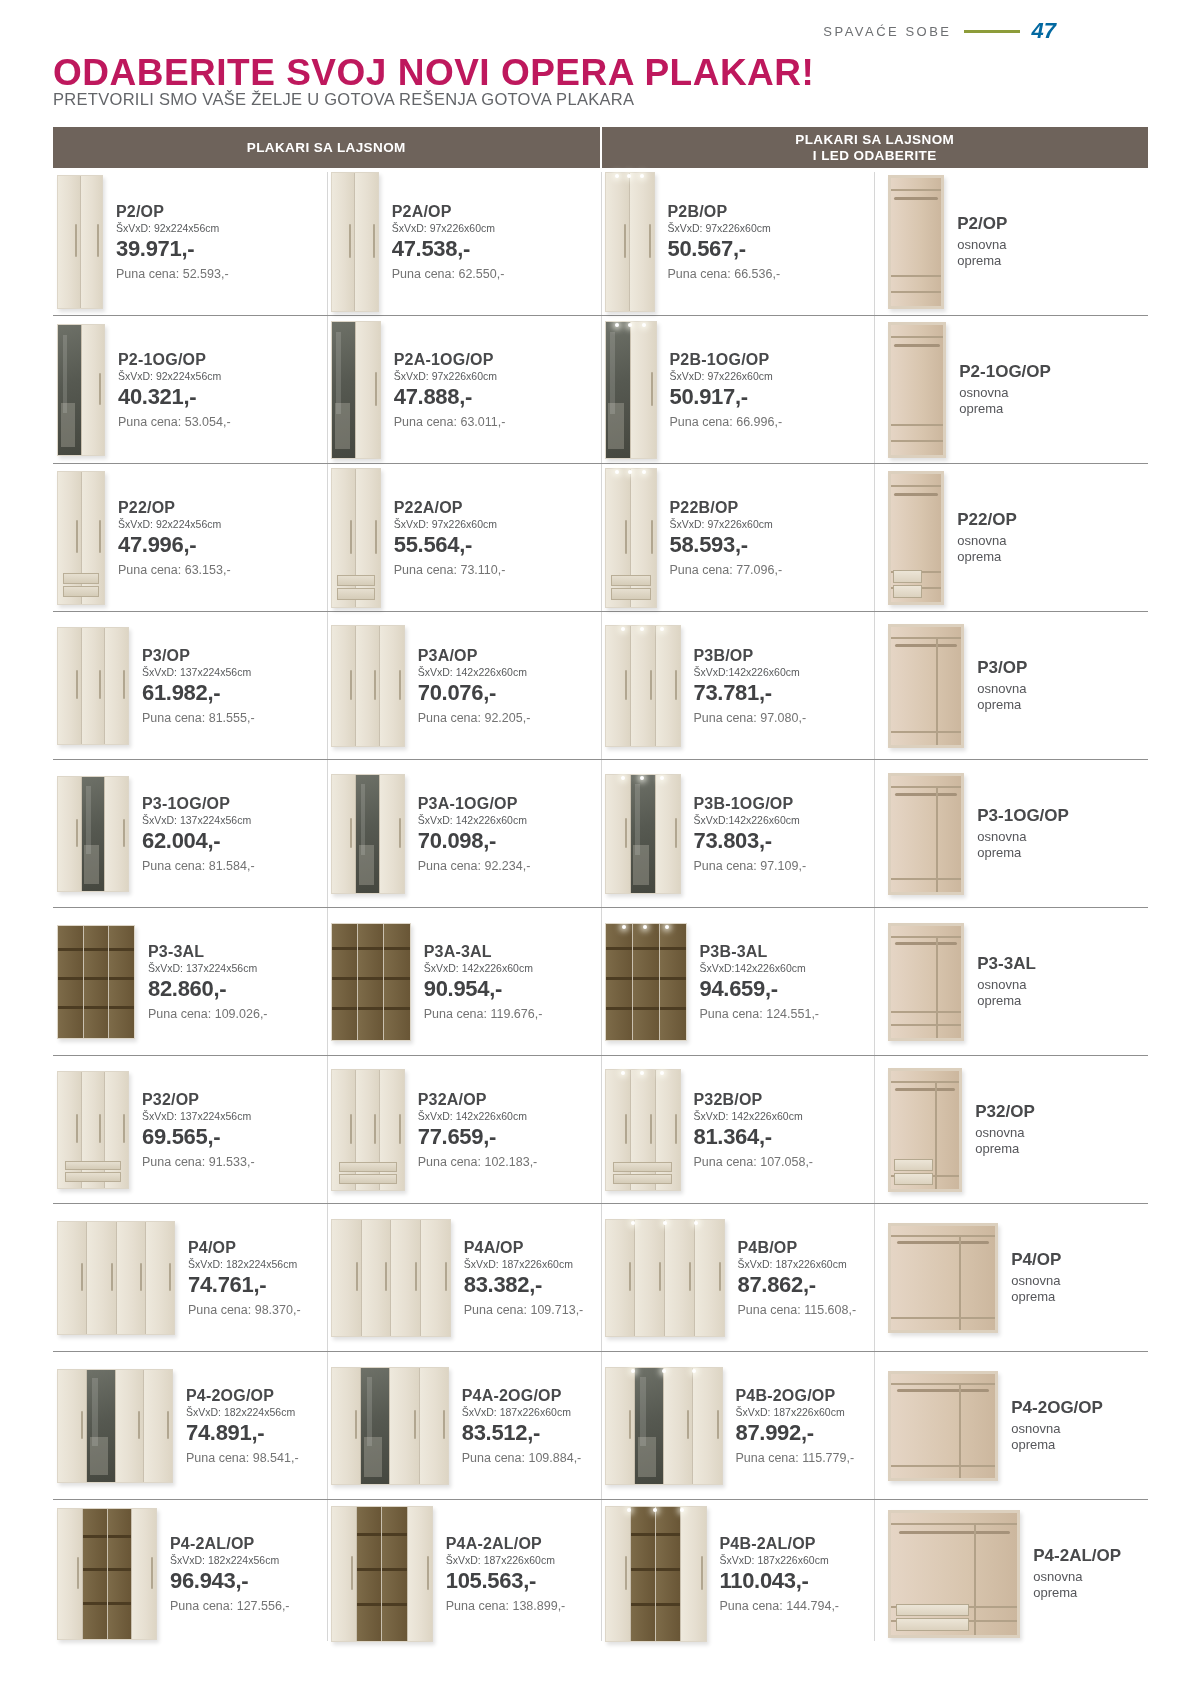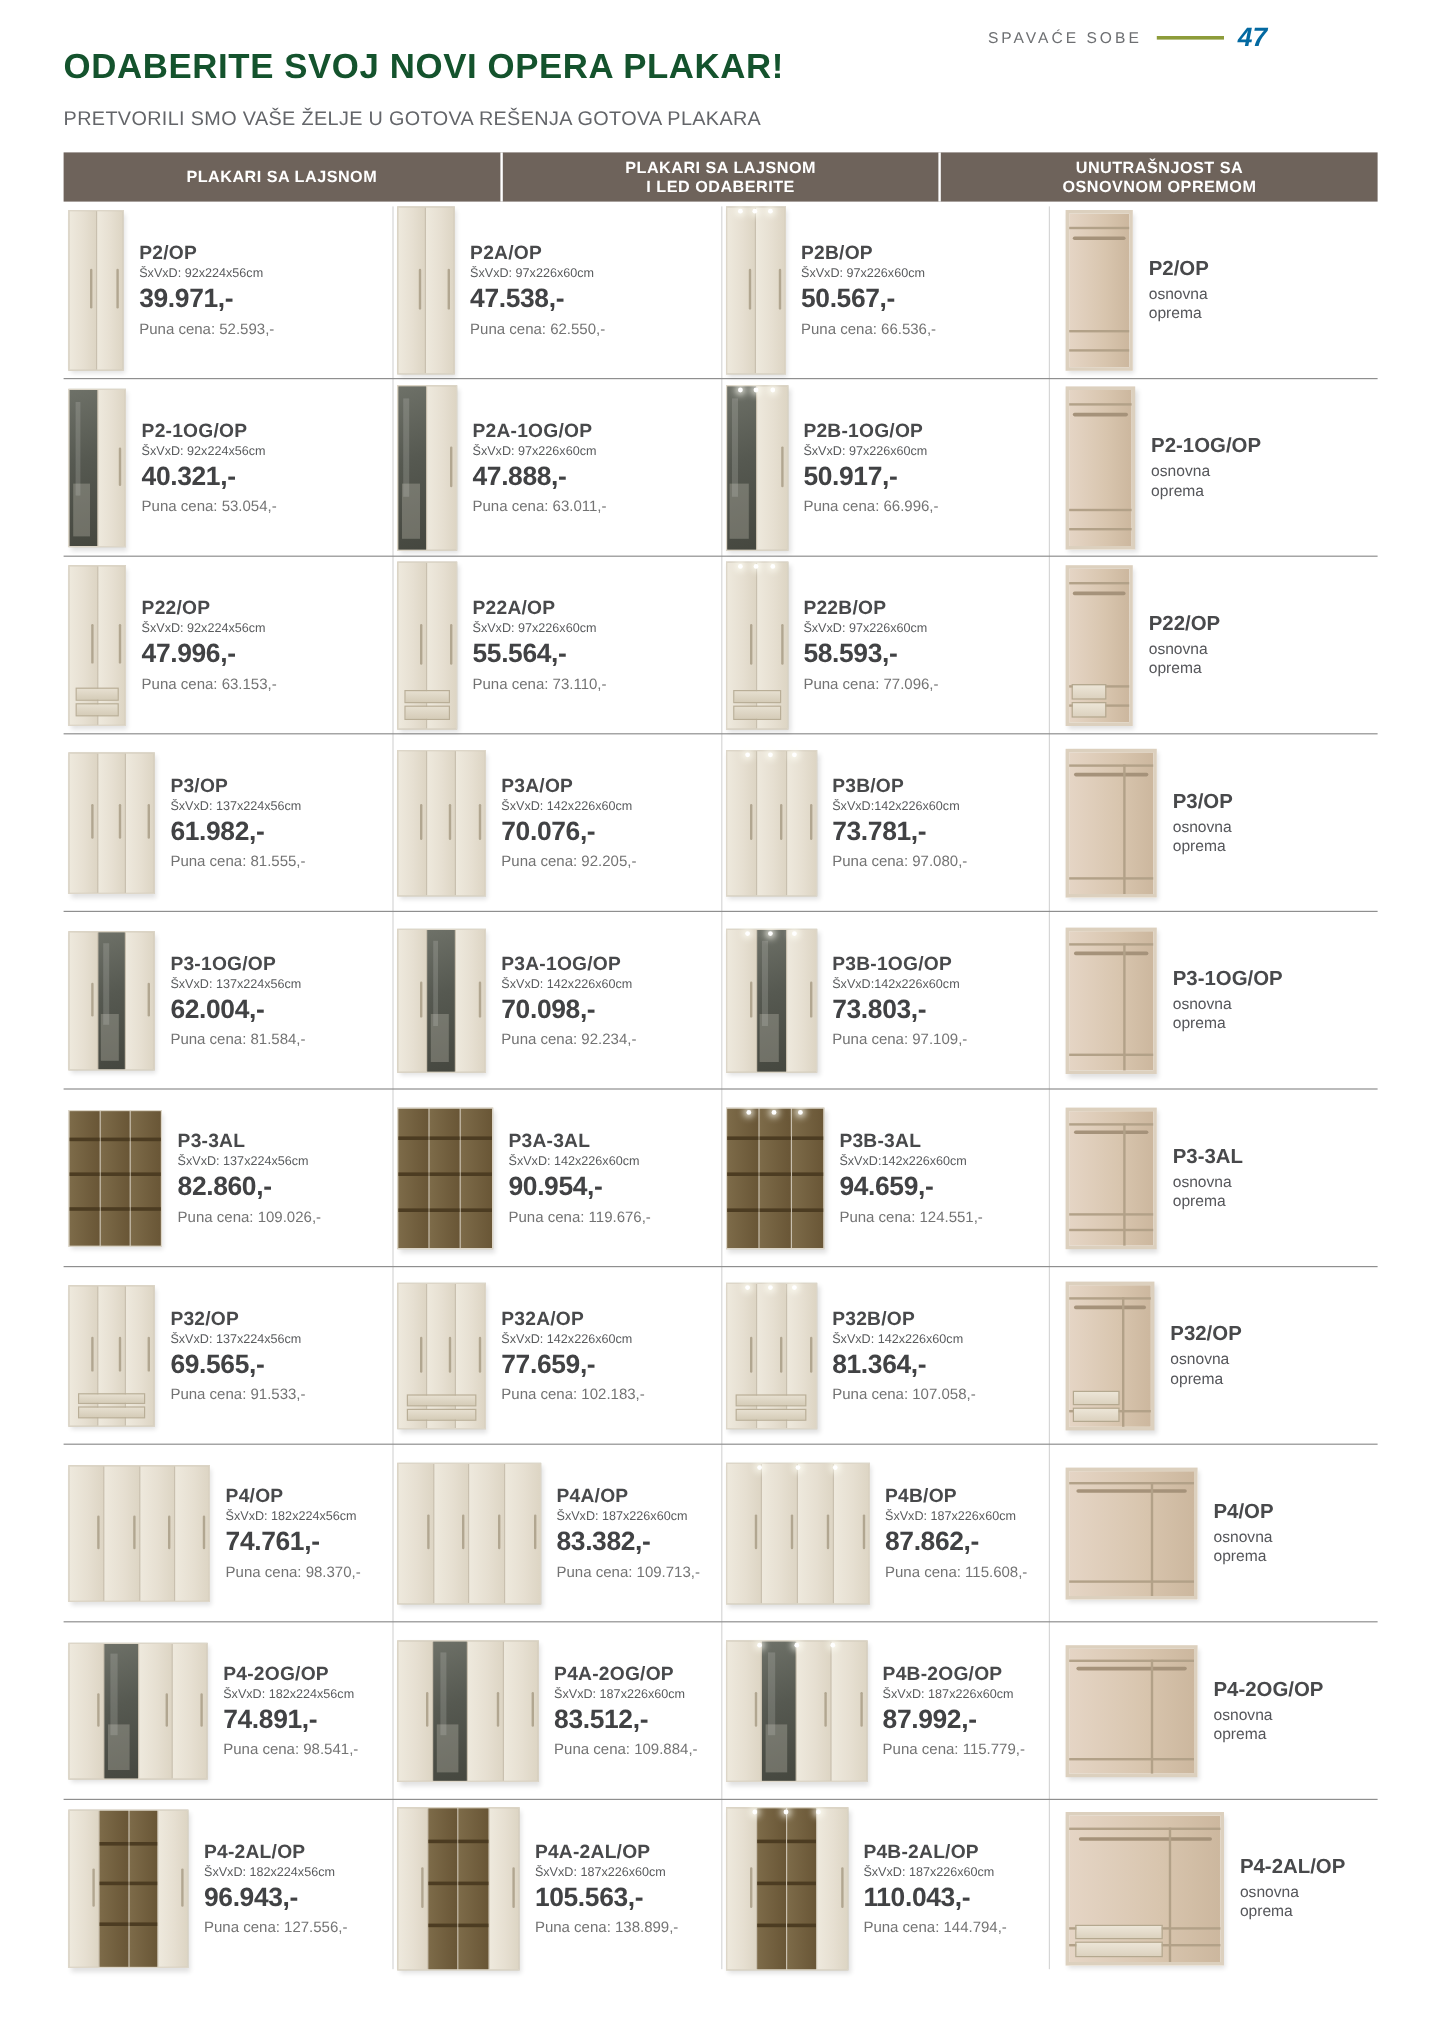"ODABERITE SVOJ NOVI OPERA PLAKAR!" h1.title { color: #14532d -> #be185d; font-size: 29px -> 37px; top: 40px -> 52px }
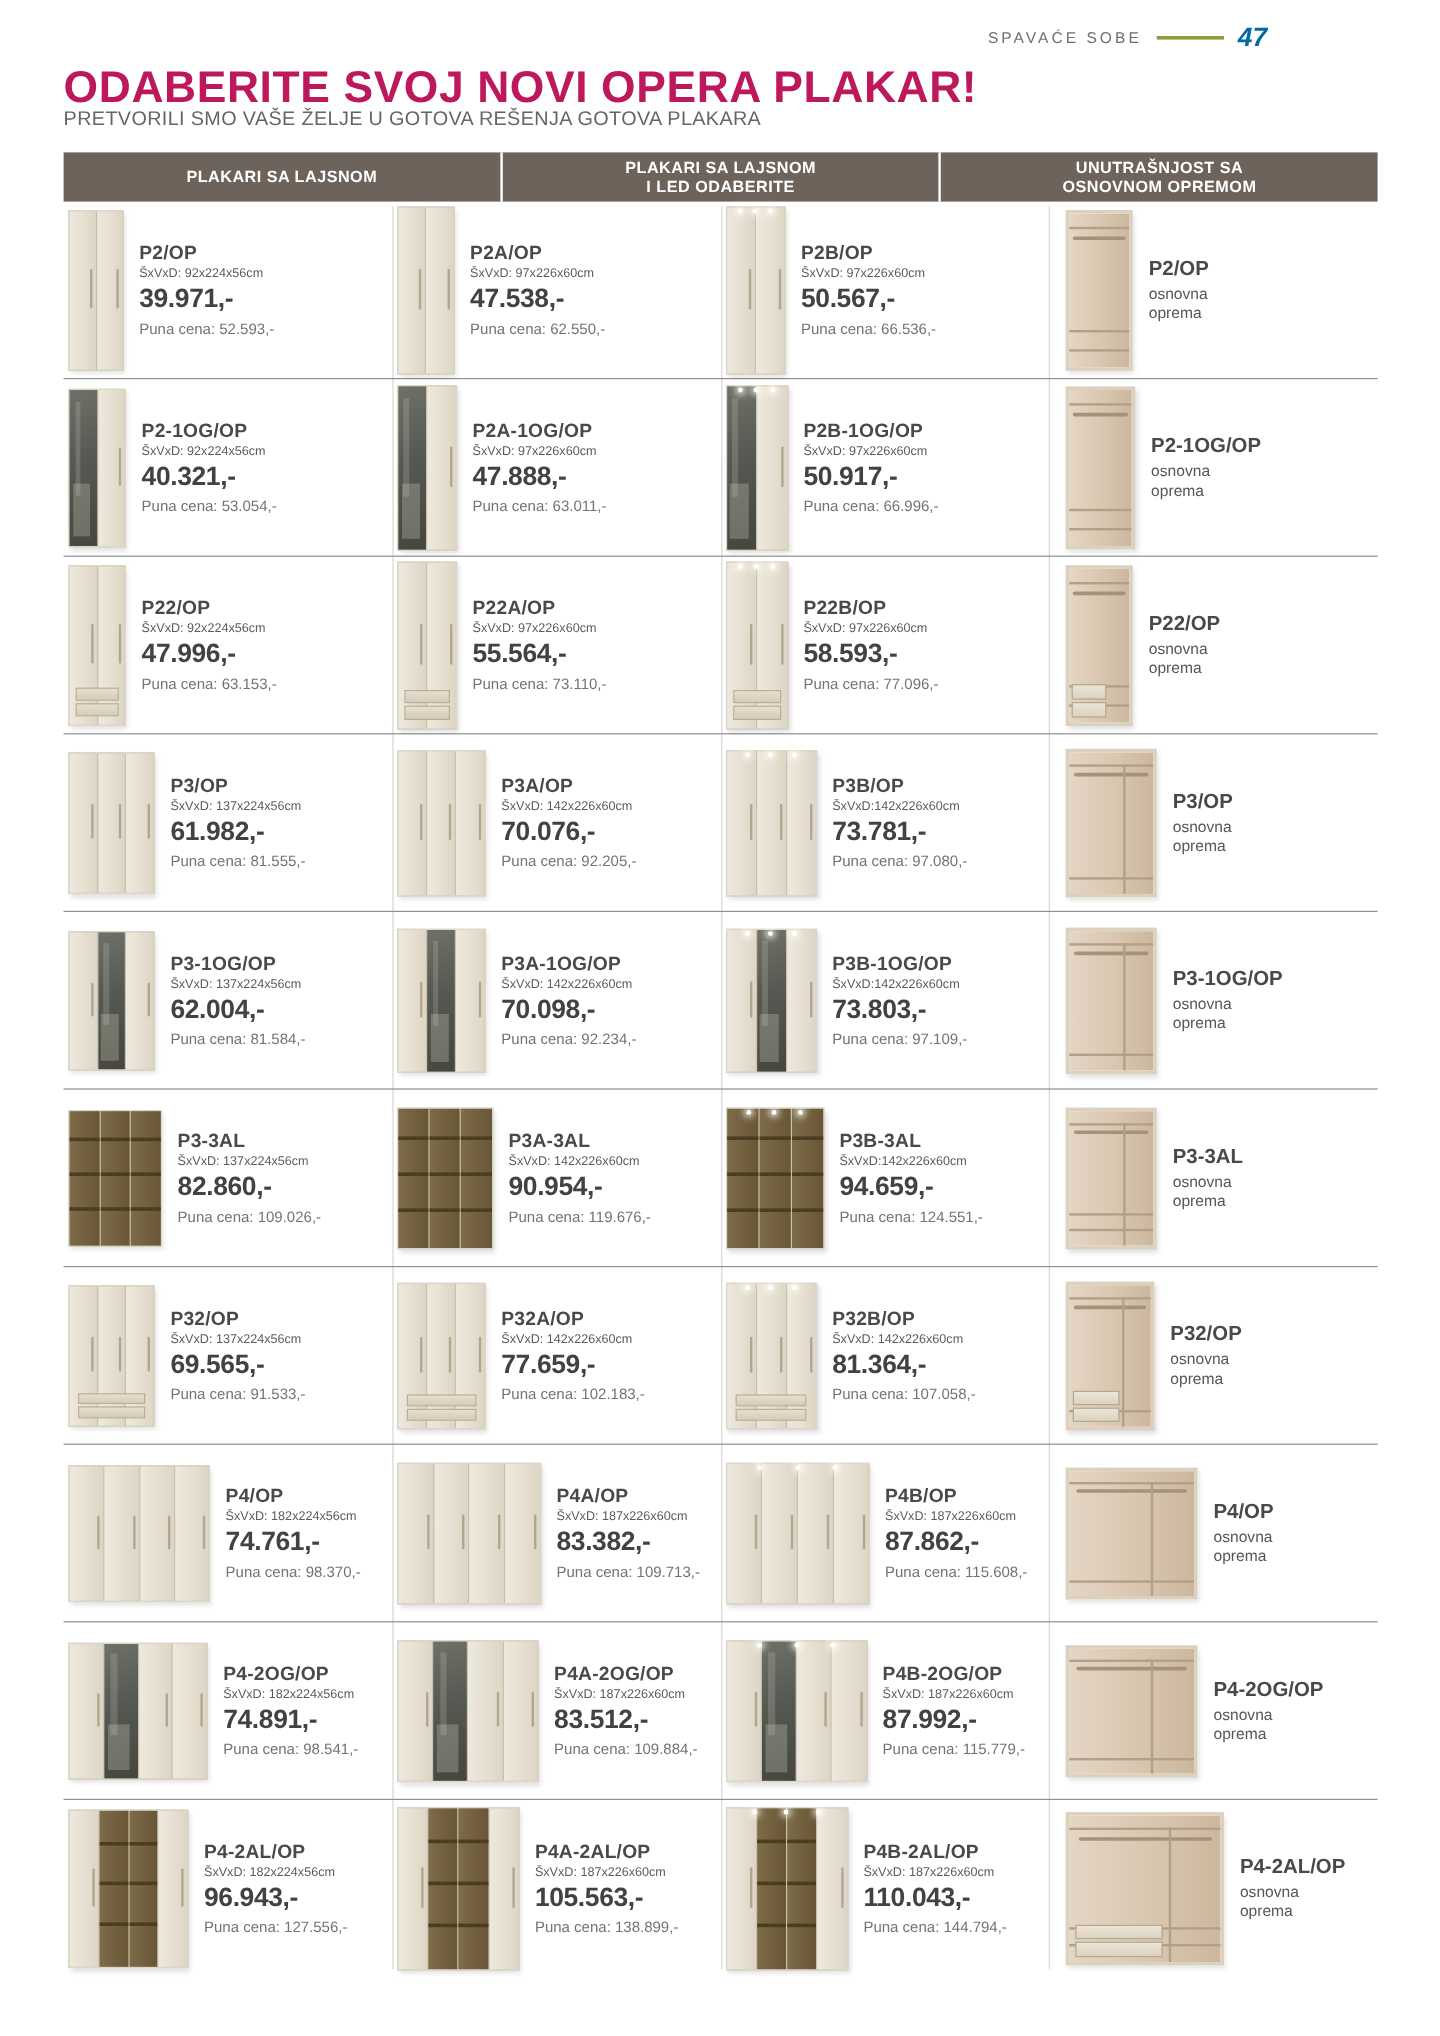"UNUTRAŠNJOST SA" div.thcell { html: <div> <div>UNUTRAŠNJOST SA</div> <div>OSNOVNOM OPREMOM</div> </div> -> none }
